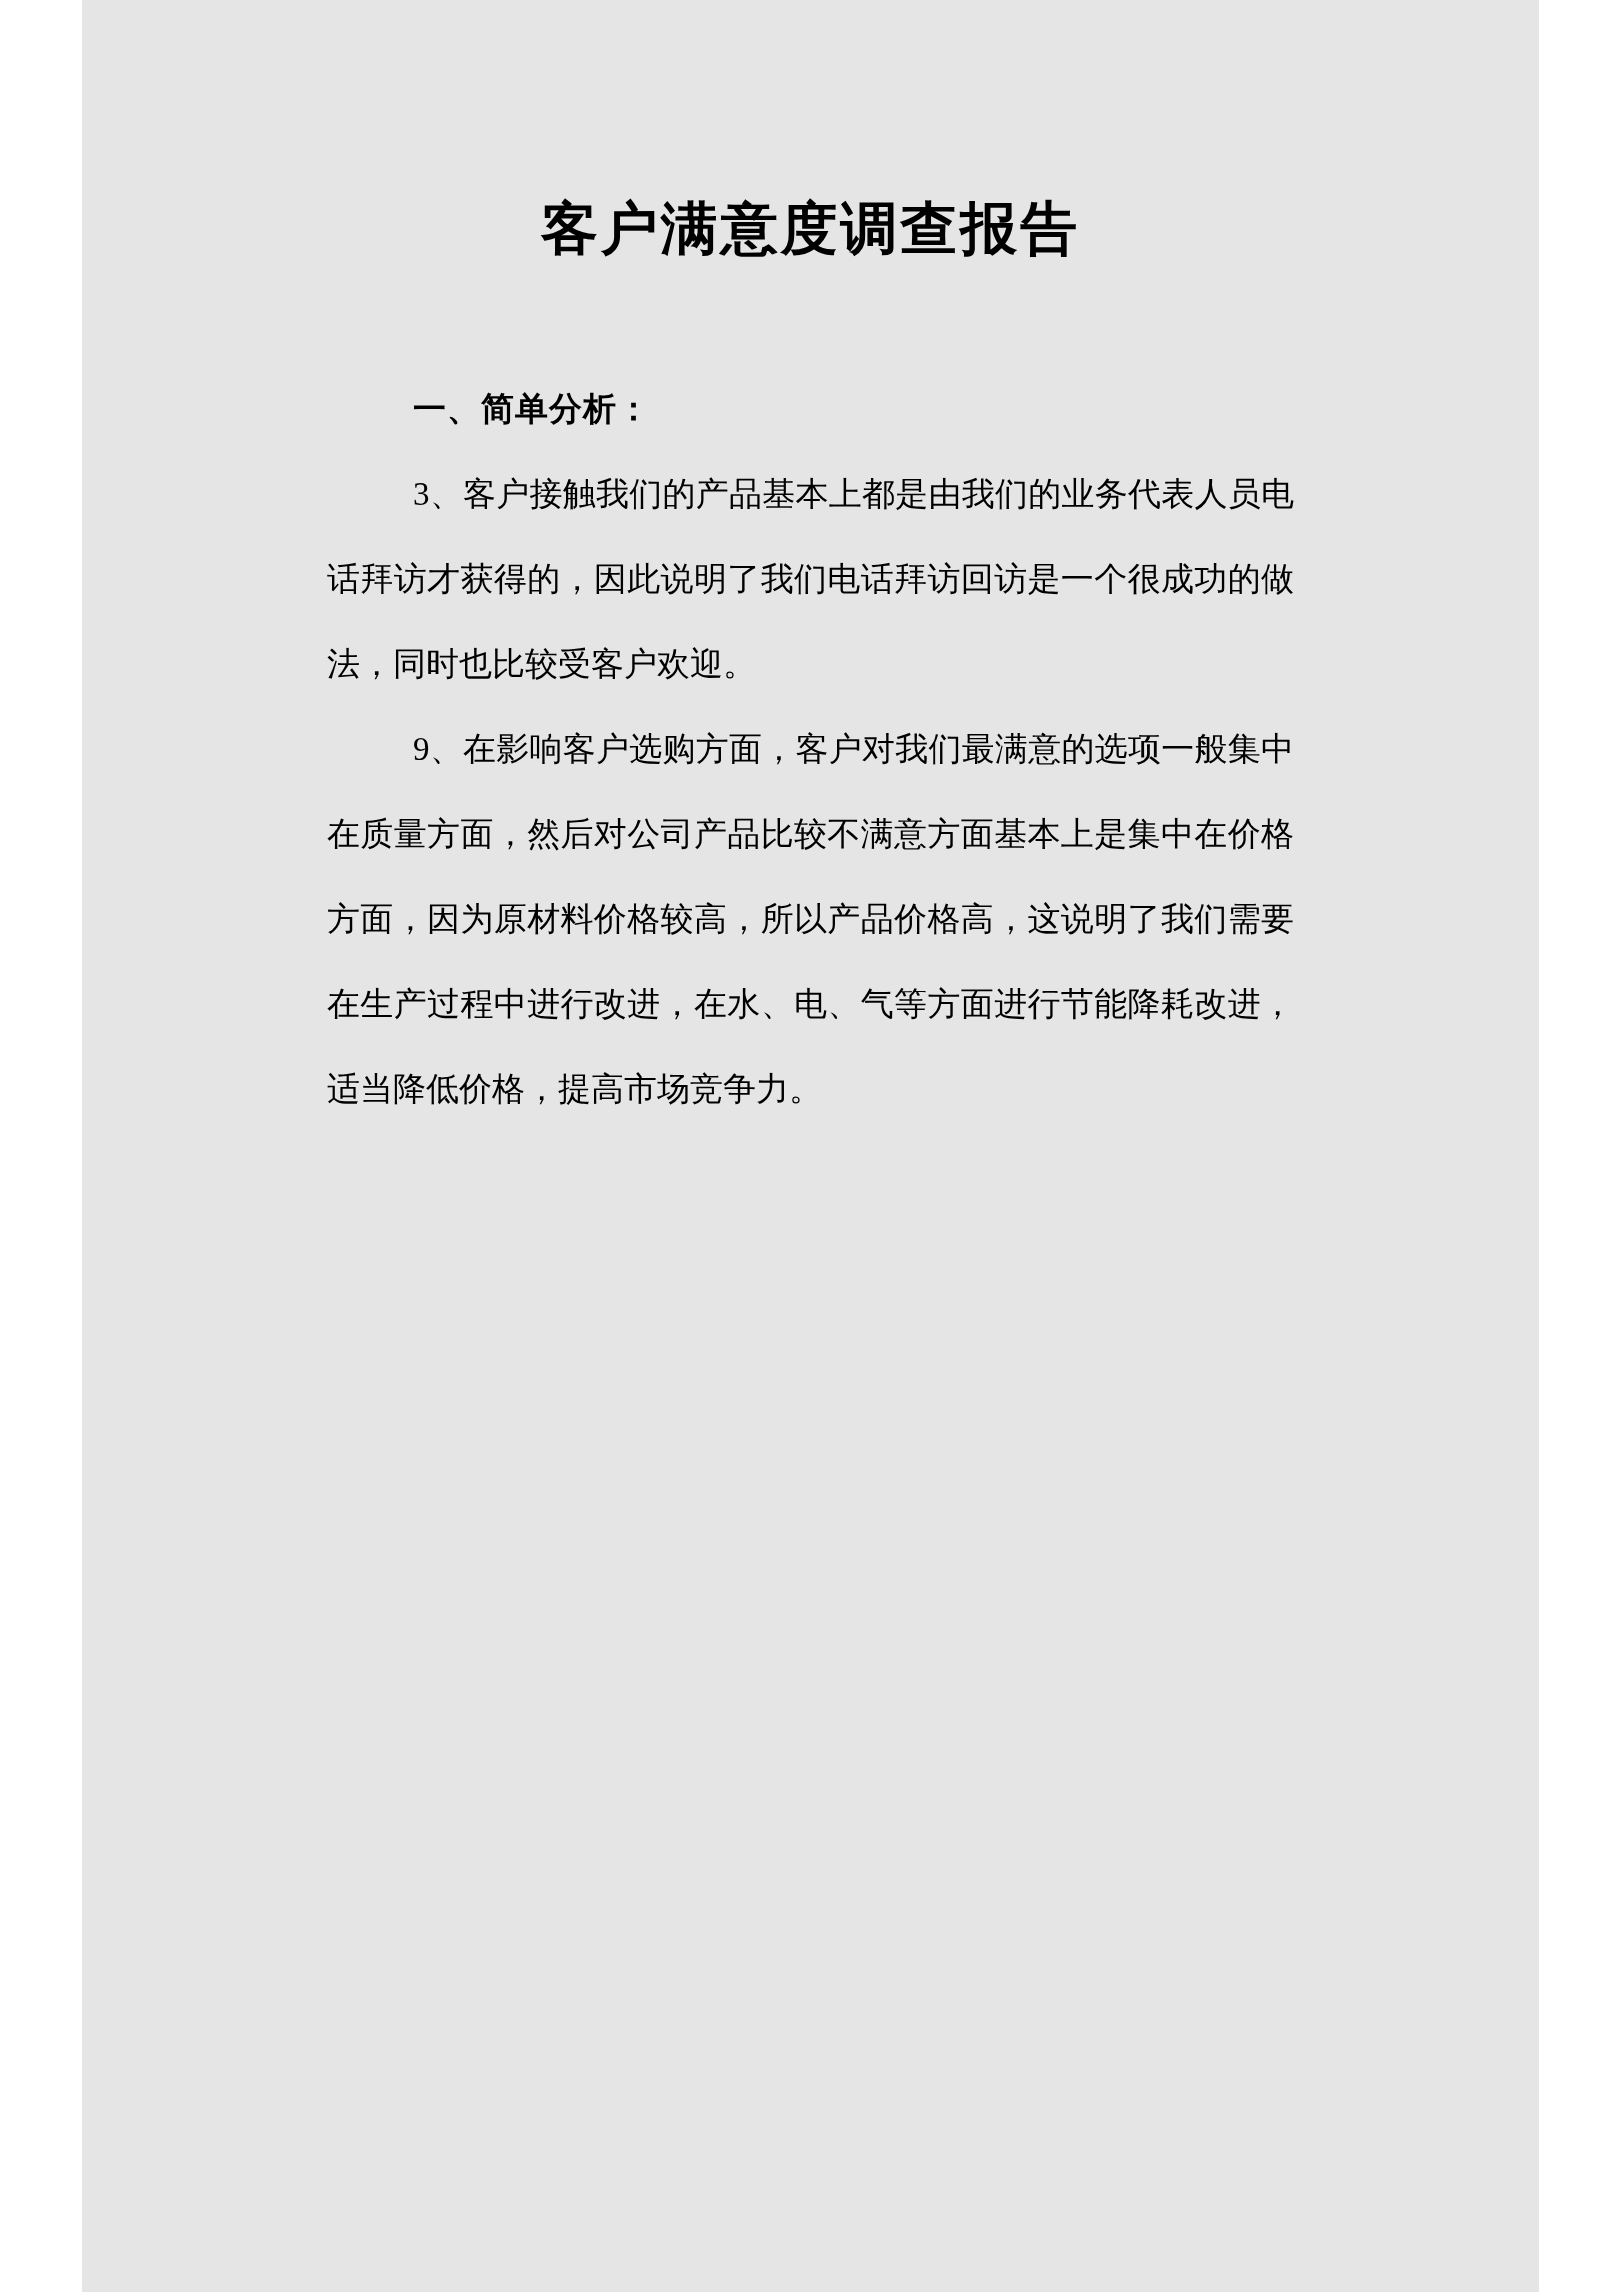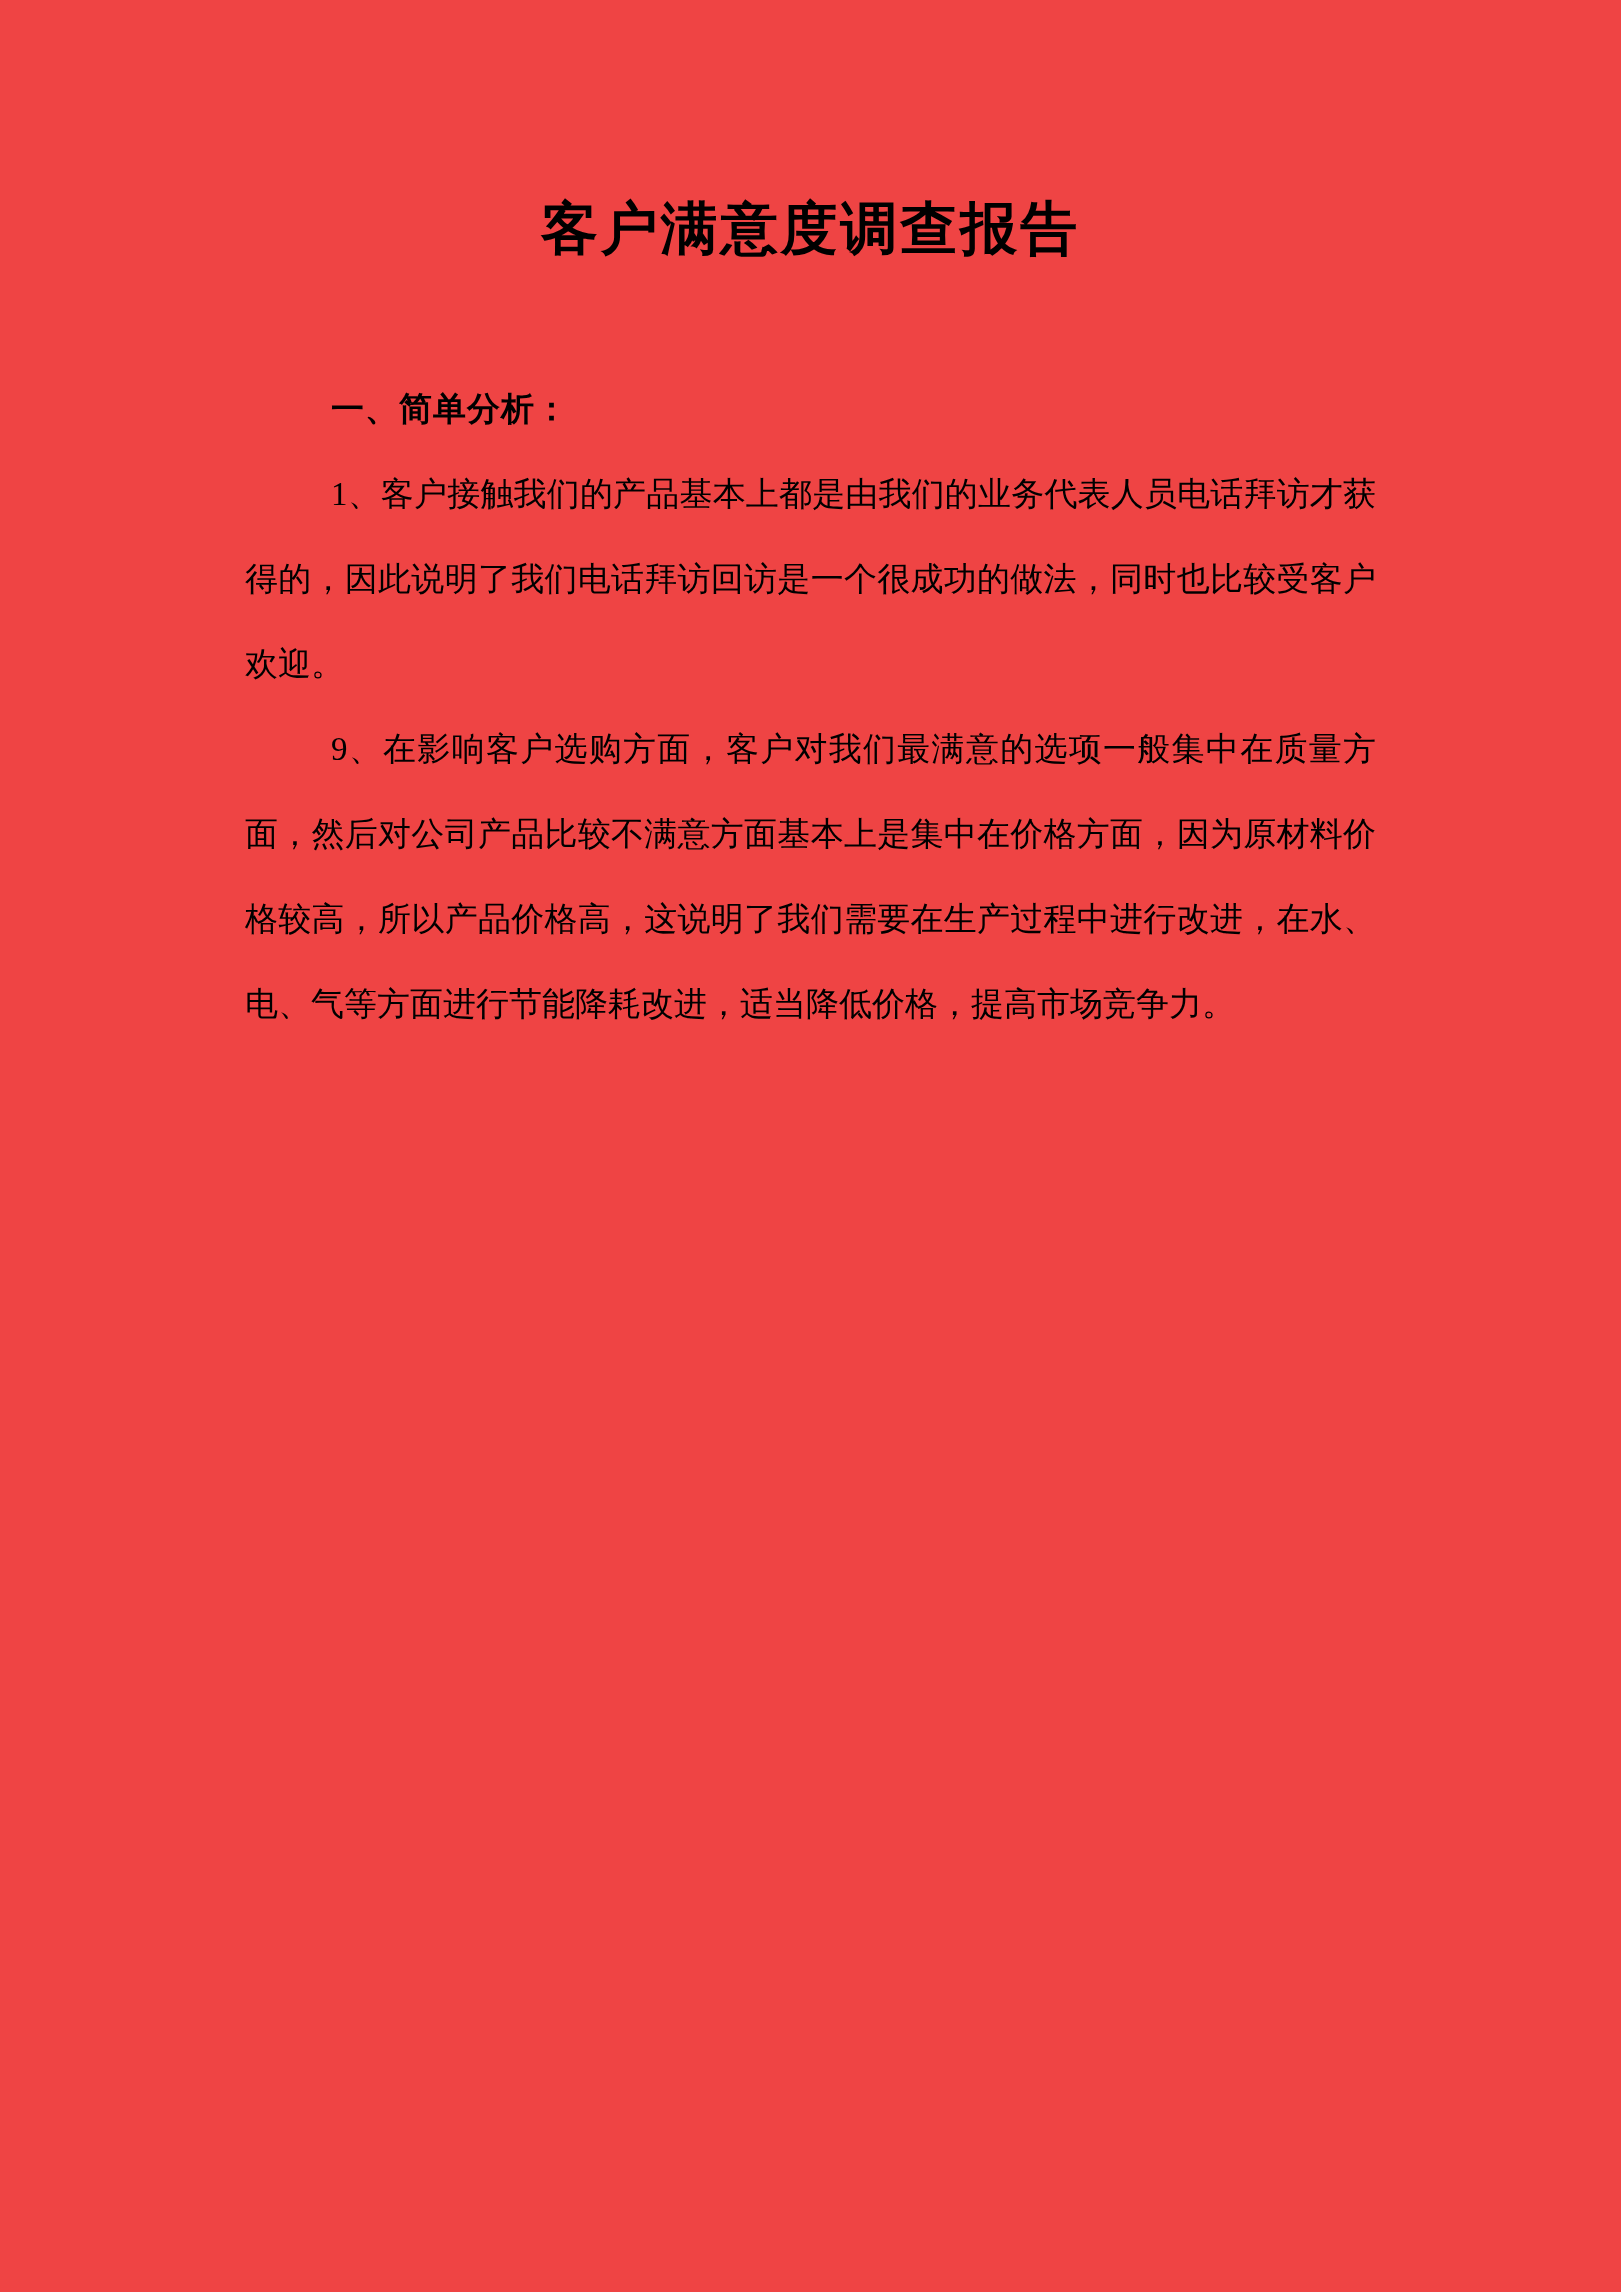"客户满意度调查报告" .page { background: #ef4444 -> #e5e5e5; width: 1621px -> 1457px }
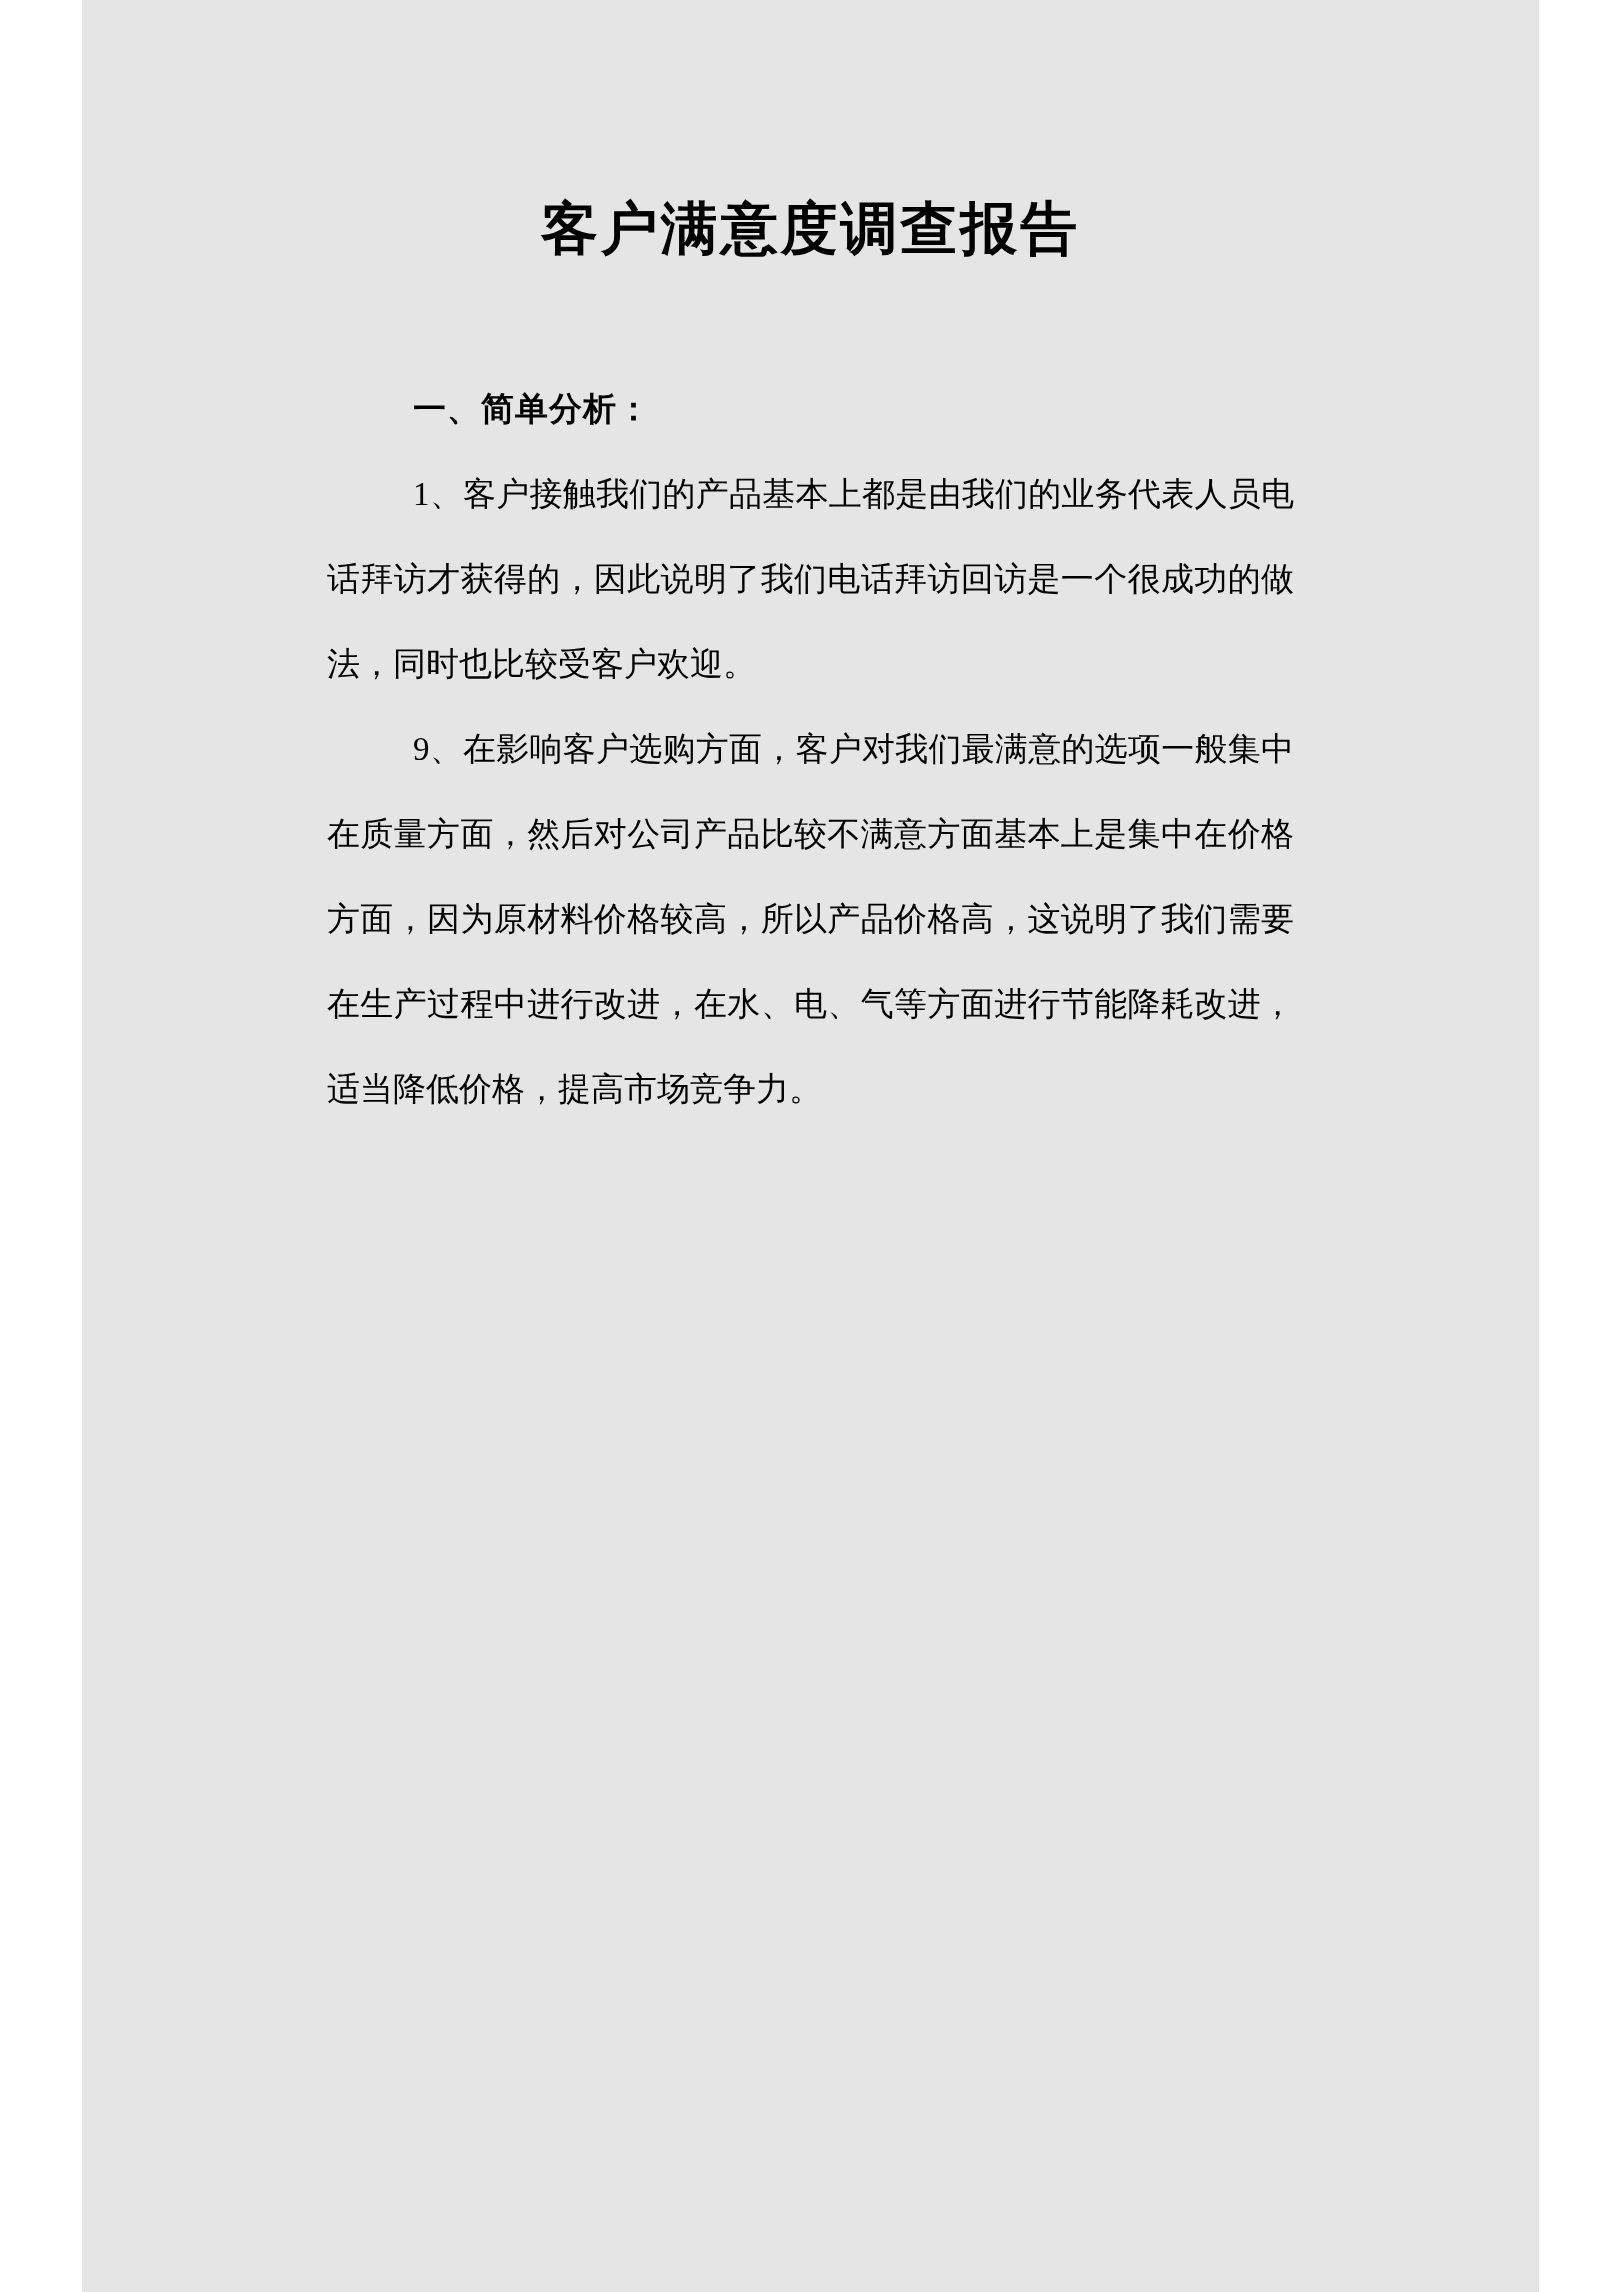"1、客户接触我们的产品基本上都是由我们的业务代表人员电话拜访才获得的，因此说明了" p { text: 1 -> 3 }
